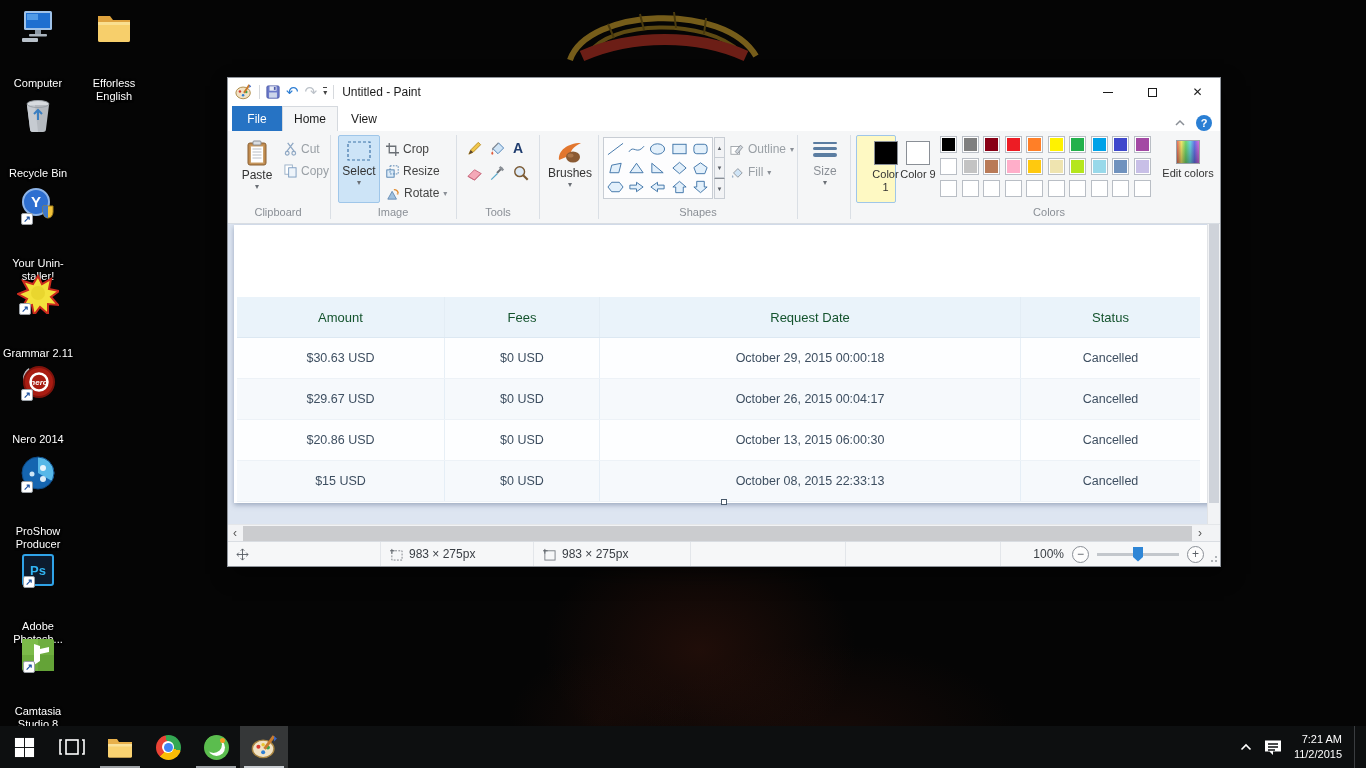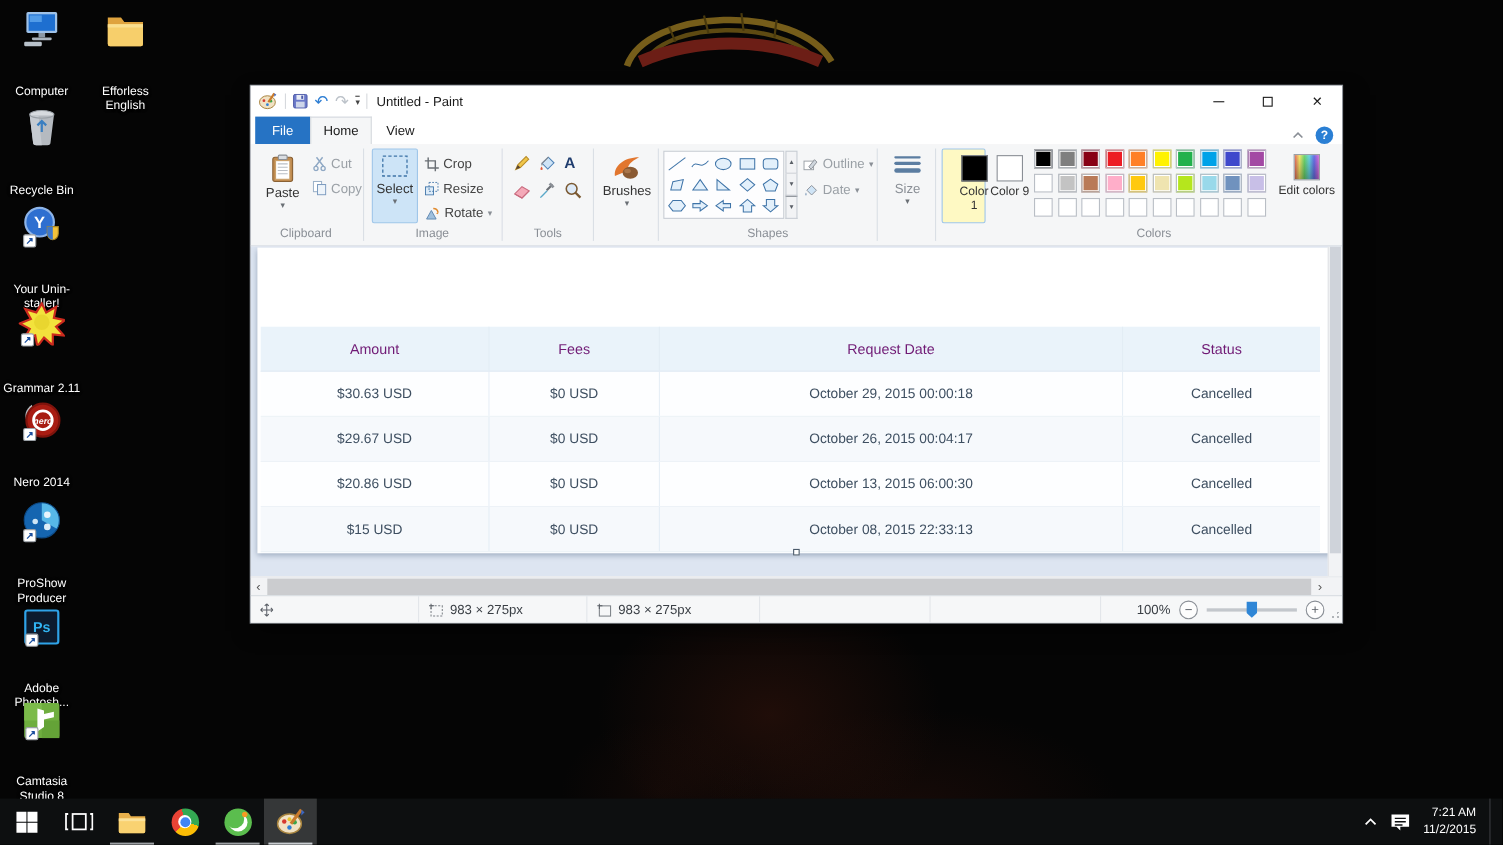"Date" span { text: Date -> Fill }
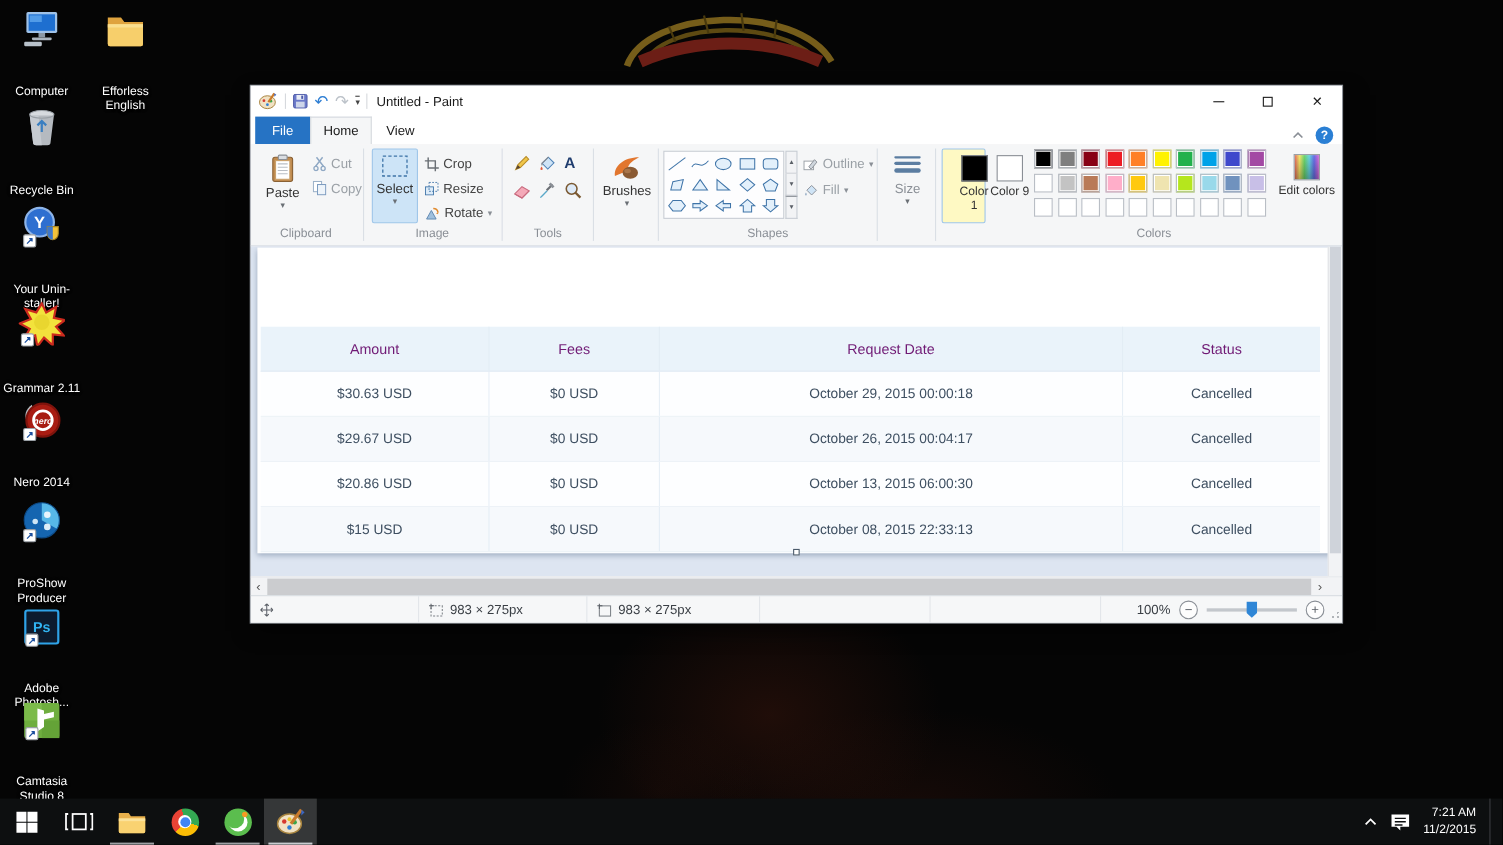"Amount" .thead { color: #701a75 -> #14532d }
